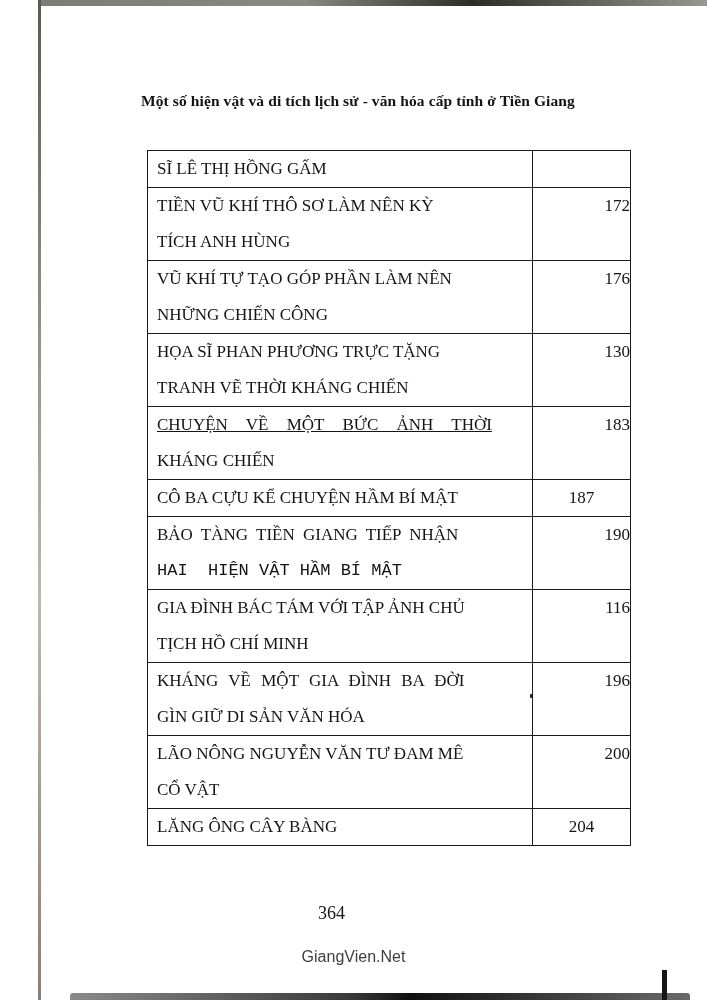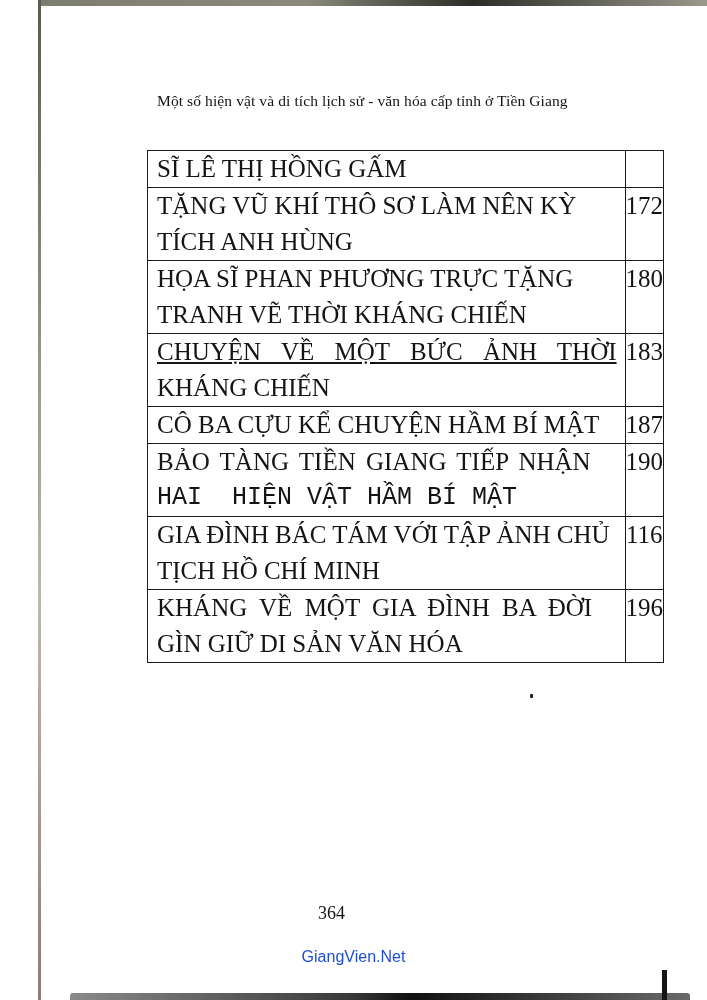"Một số hiện vật và" .running-header { font-weight: normal -> bold; left: 157px -> 141px }
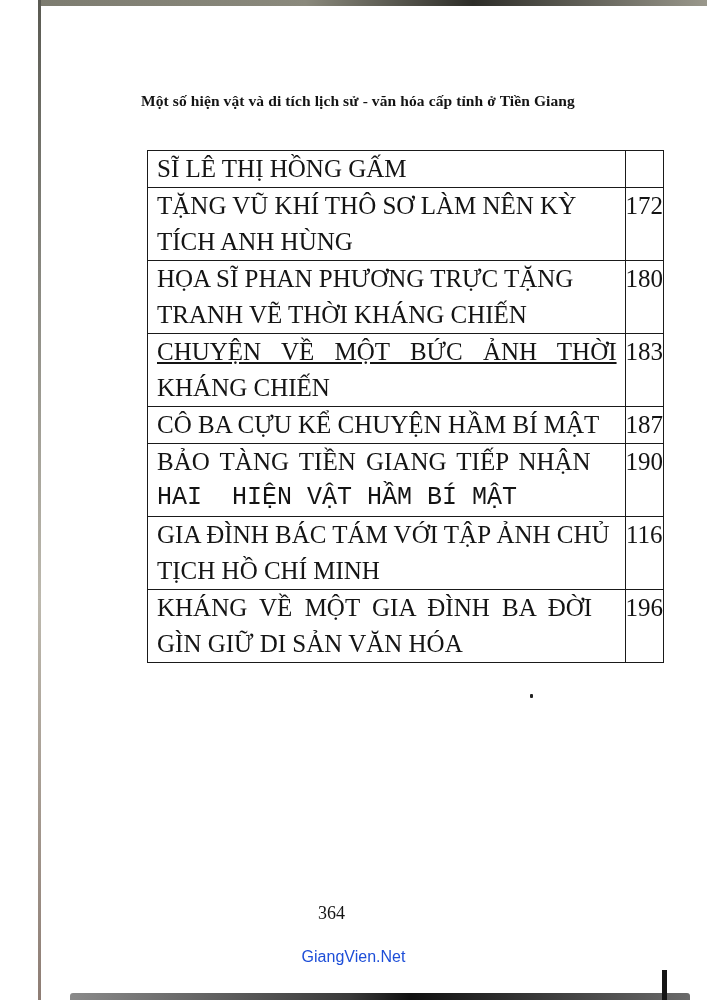"SĨ LÊ THỊ HỒNG GẤM" .toc-table td { font-size: 25px -> 17px }
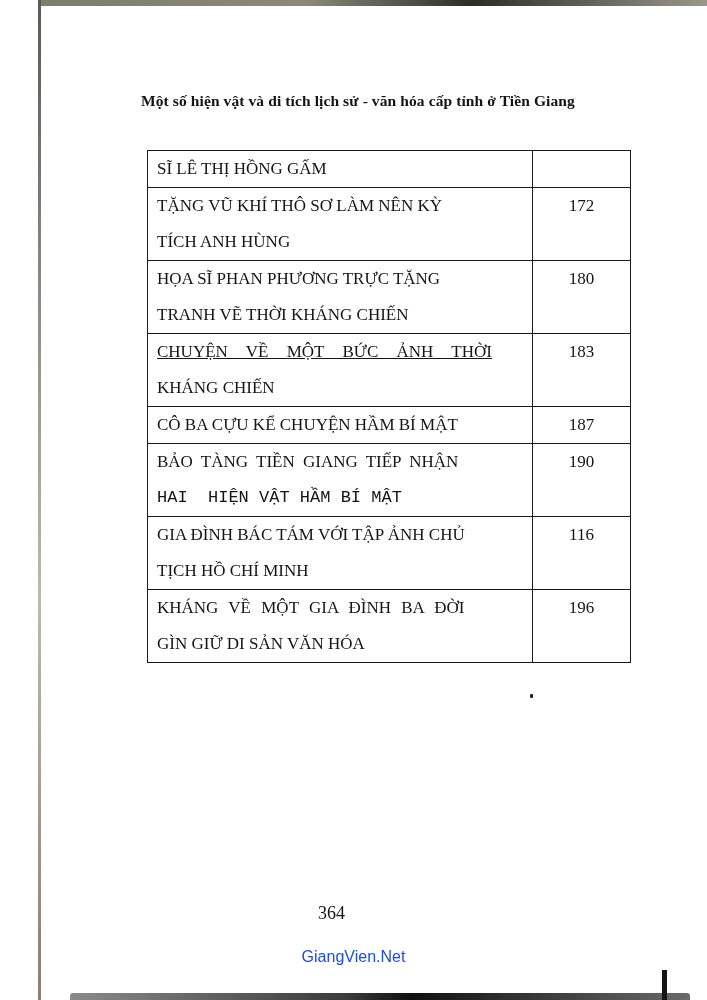"TẶNG VŨ KHÍ THÔ SƠ" span { text: TẶNG -> TIỀN }
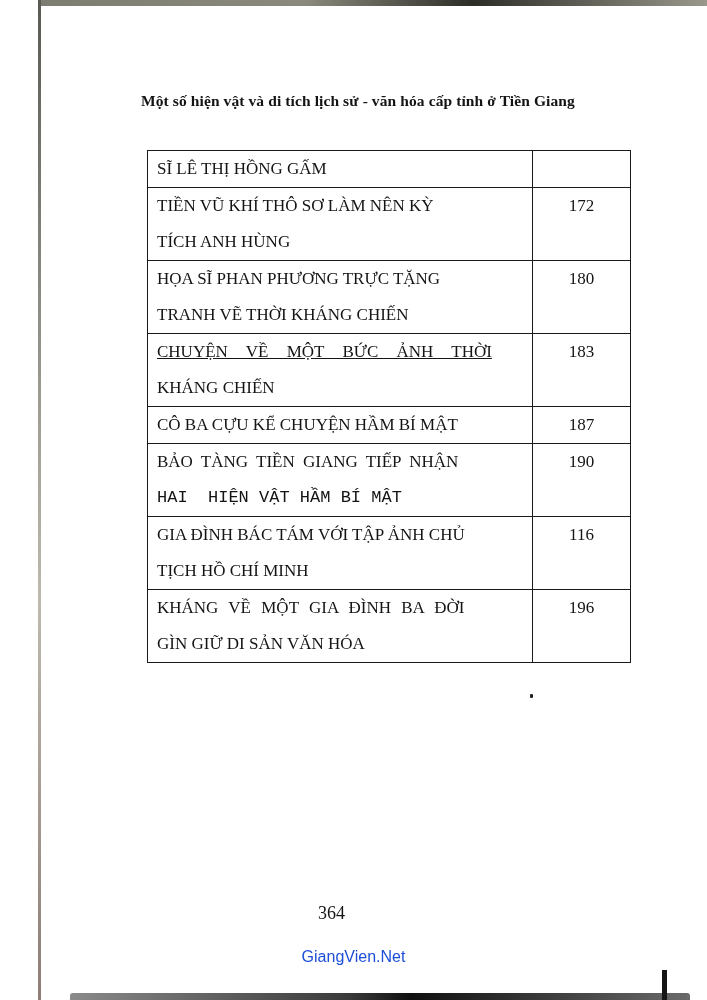"172" .toc-table tr.r2 td { text-align: none -> right }
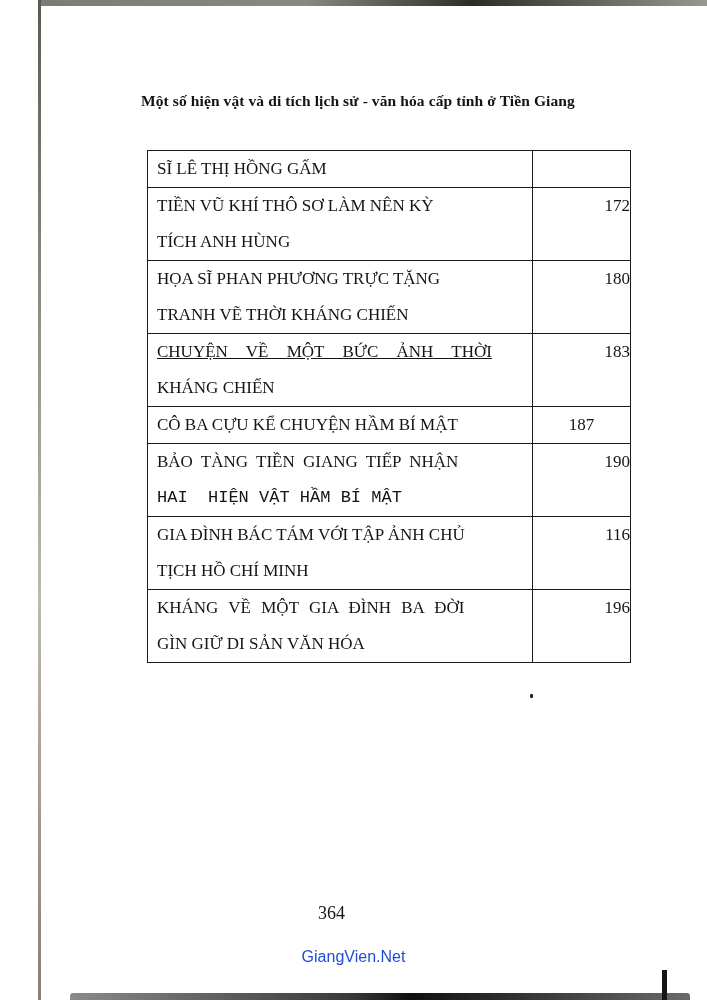"VŨ KHÍ TỰ TẠO GÓP" tr.r2 { html: none -> <tr> <td> <span>VŨ KHÍ TỰ TẠO GÓP PHẦN LÀM NÊN</span> <span>NHỮNG CHIẾN CÔNG</span> </td> <td>176</td> </tr> }
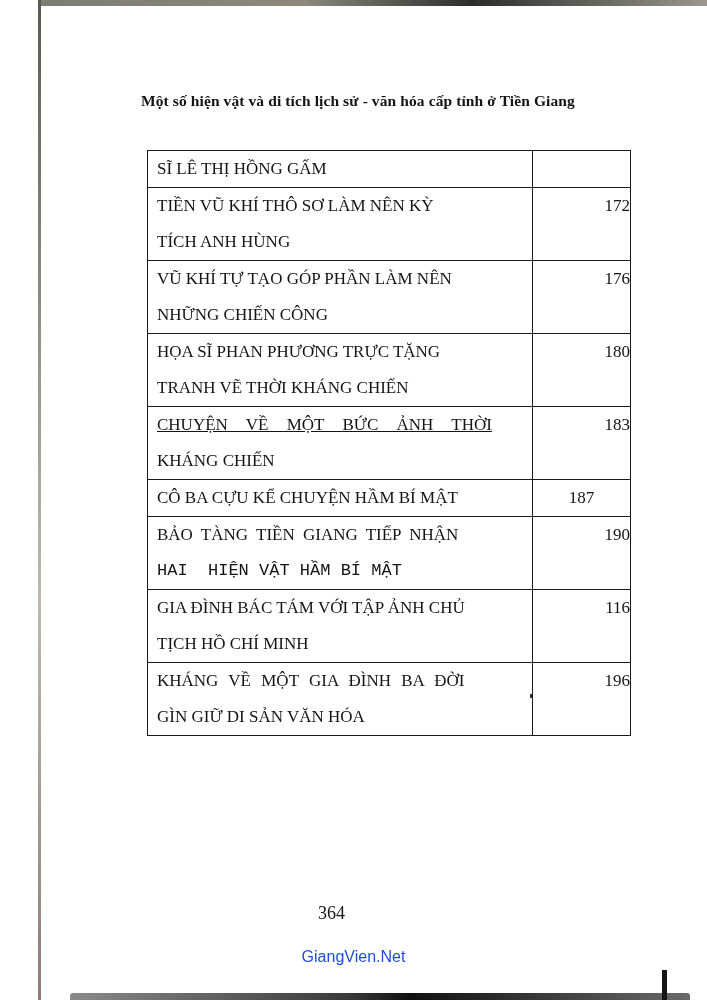"180" td.page-cell { text: 180 -> 130 }
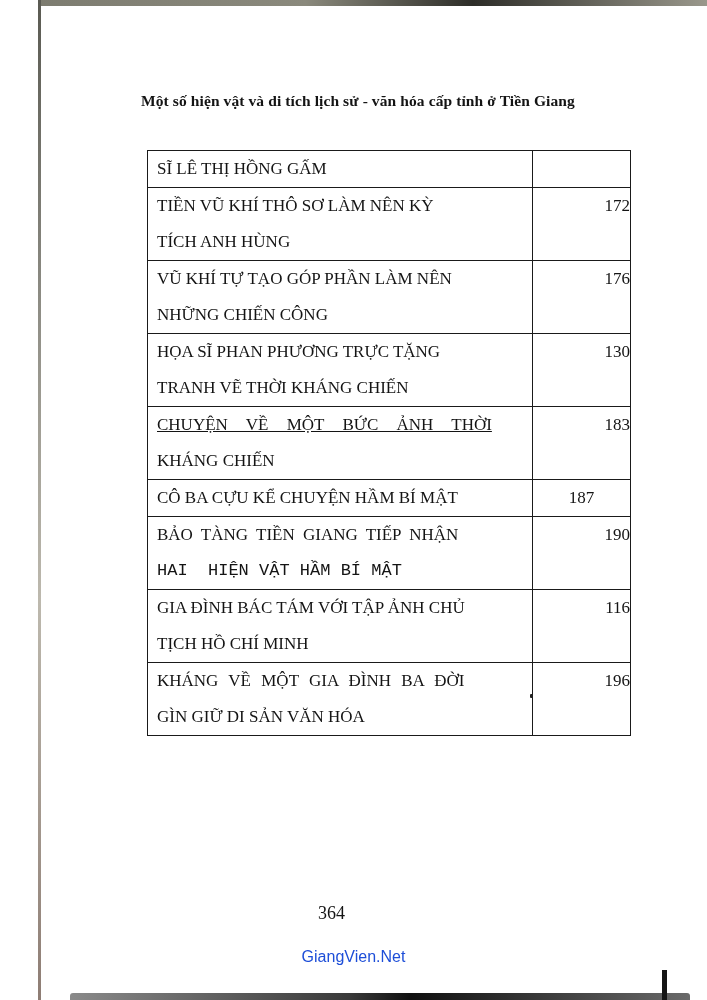"LÃO NÔNG NGUYỄN VĂN TƯ" tr.r2 { html: none -> <tr> <td> <span>LÃO NÔNG NGUYỄN VĂN TƯ ĐAM MÊ</span> <span>CỔ VẬT</span> </td> <td>200</td> </tr> }
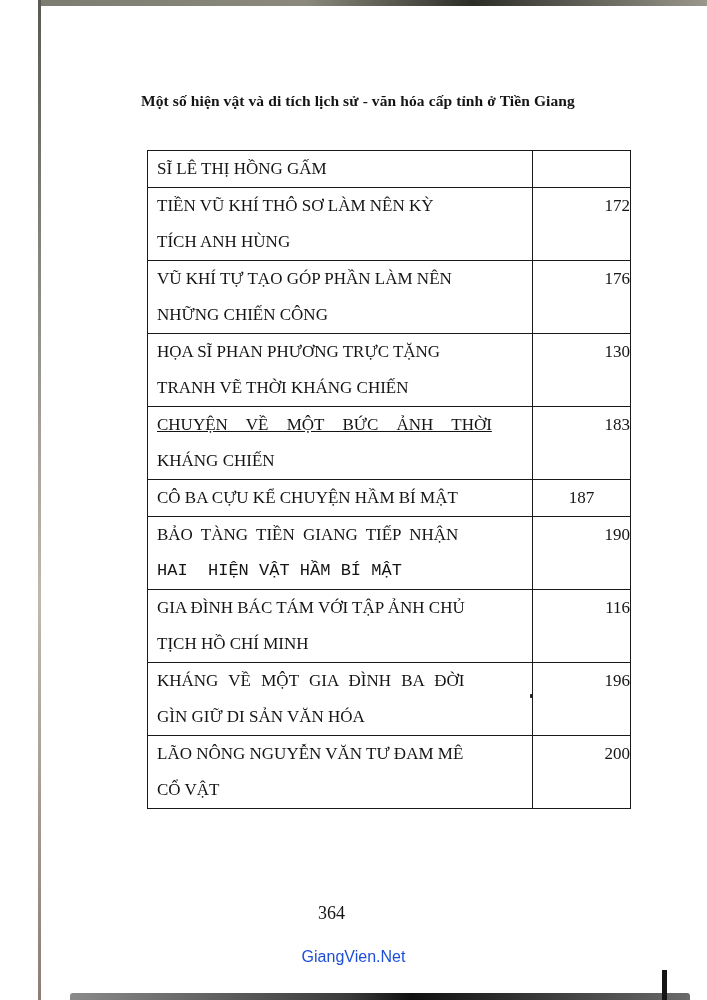"LĂNG ÔNG CÂY BÀNG" tr.r1 { html: none -> <tr> <td> <span>LĂNG ÔNG CÂY BÀNG</span> </td> <td>204</td> </tr> }
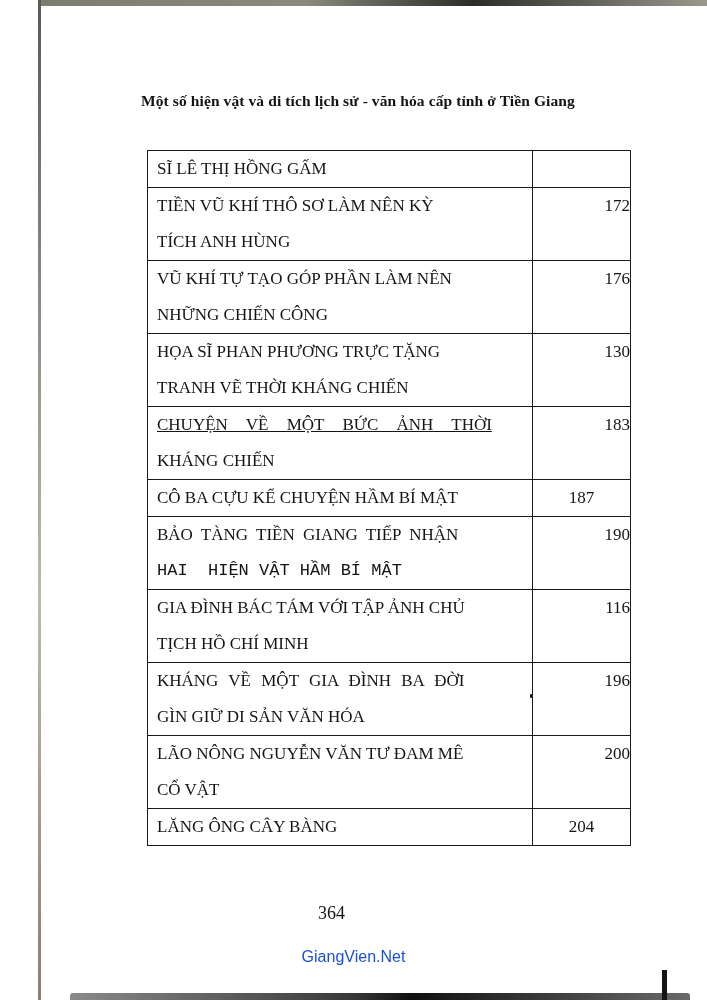"GiangVien.Net" .watermark { color: #1d4ed8 -> #404040 }
